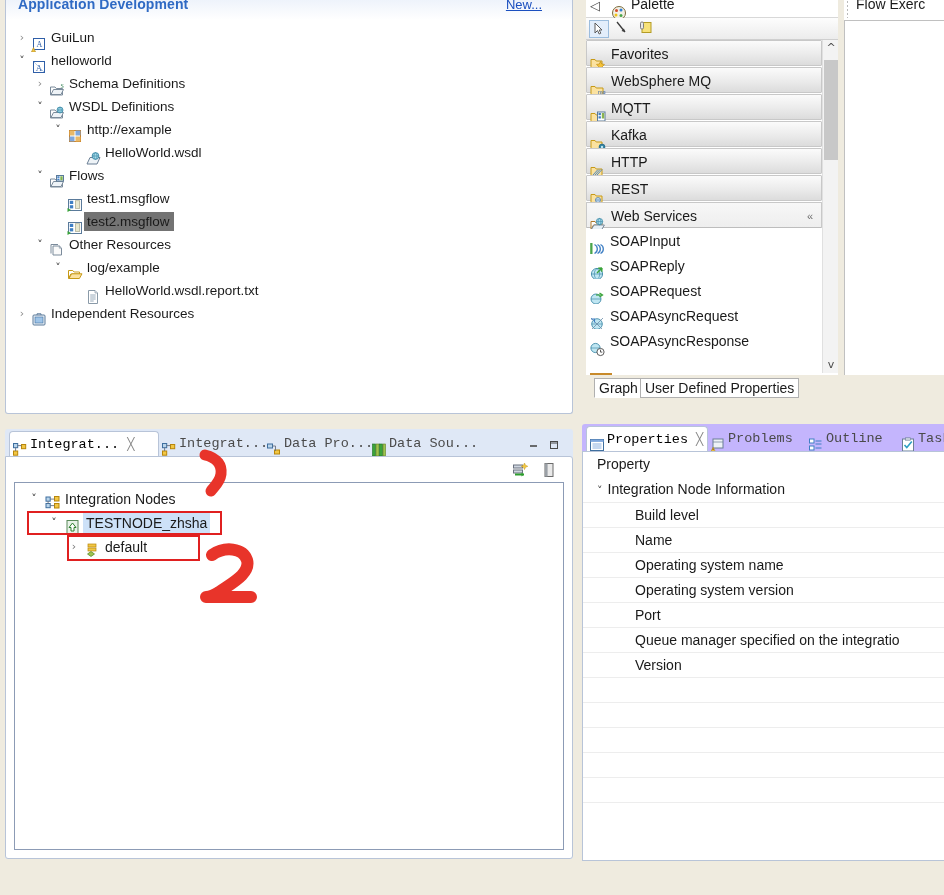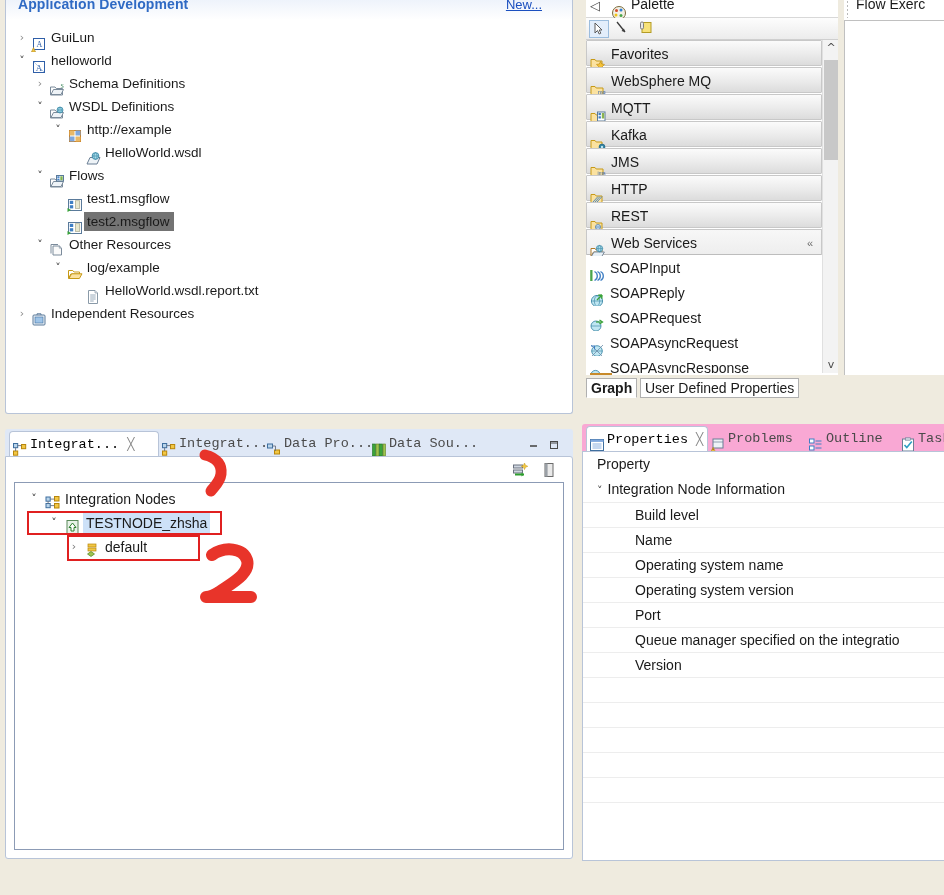"JMS" div.pdrawer { html: <div><span><span><svg> <path></path> <text>jms</text> </svg></span></span><span>JMS</span></div> -> none }
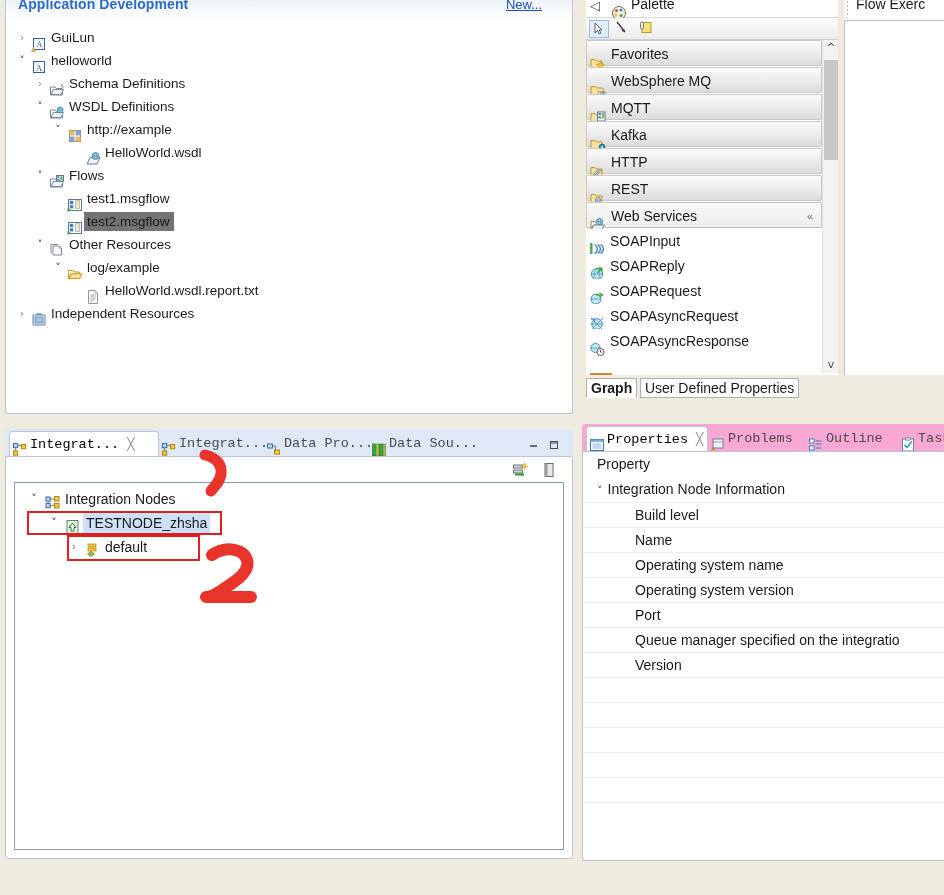"Graph" div.ptab { font-weight: bold -> none; left: 0 -> 8px }
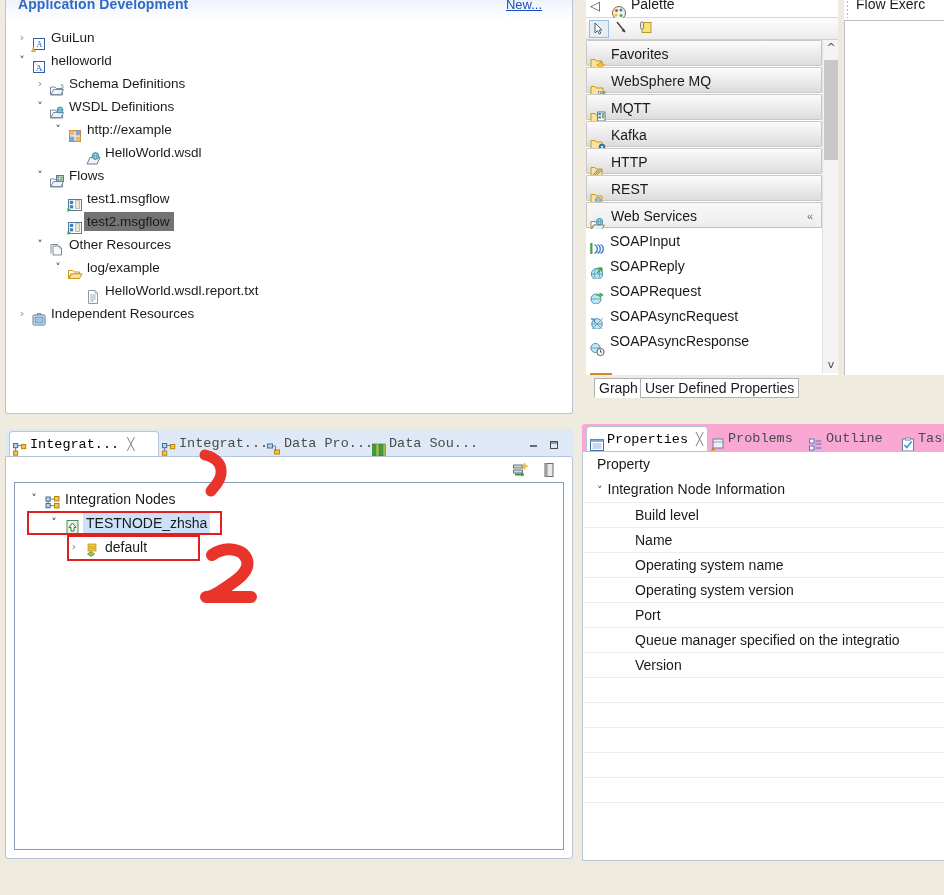"Properties ╳" #props { background: #f9a8d4 -> #c4b5fd }
